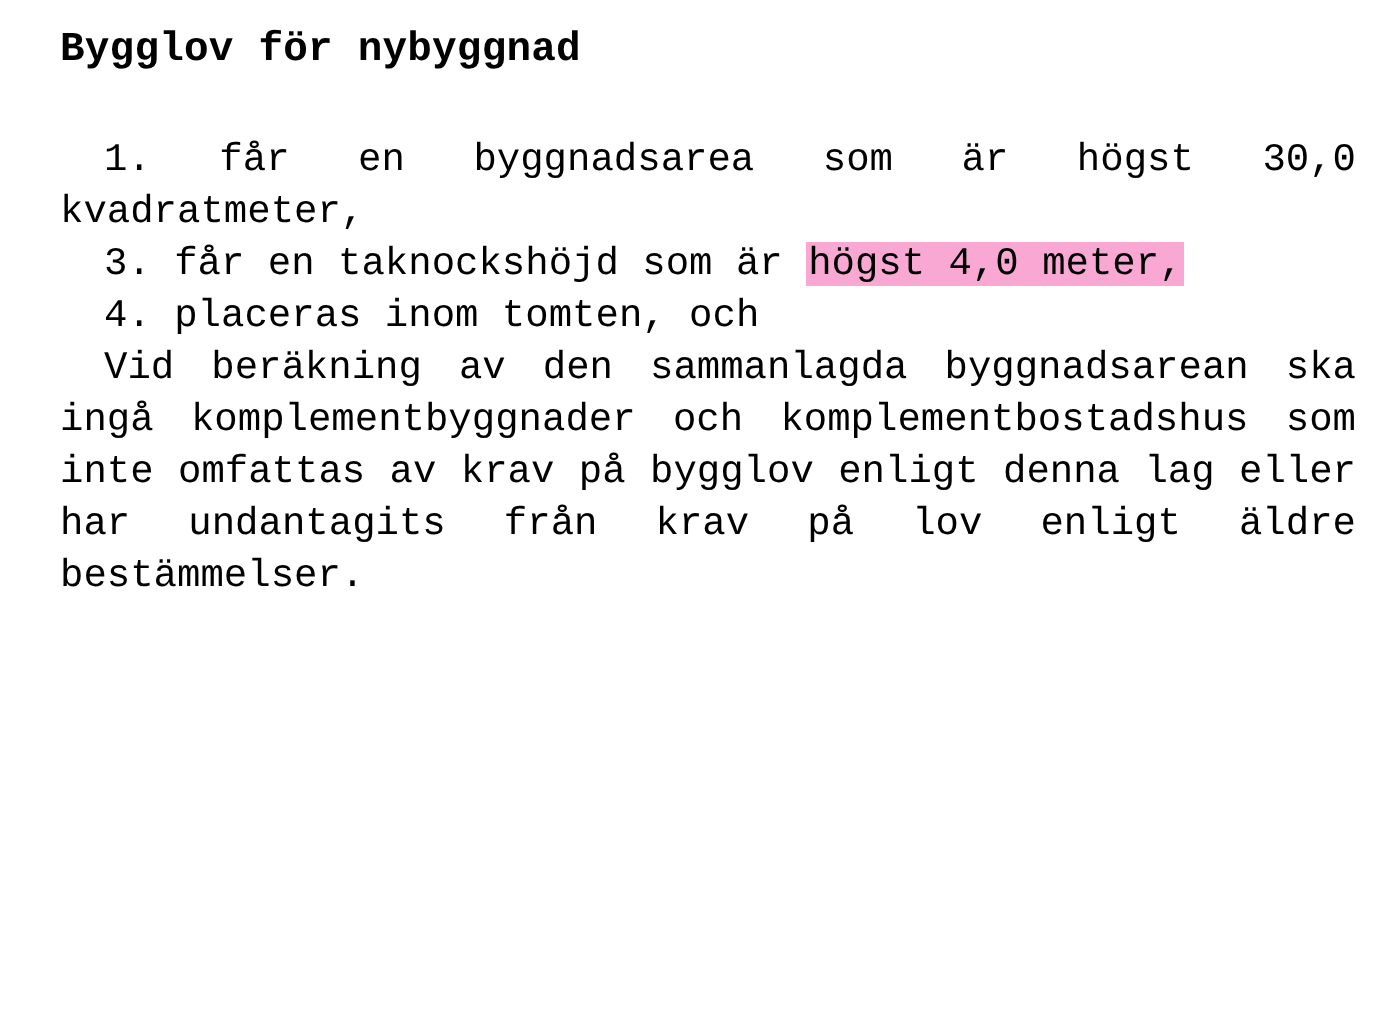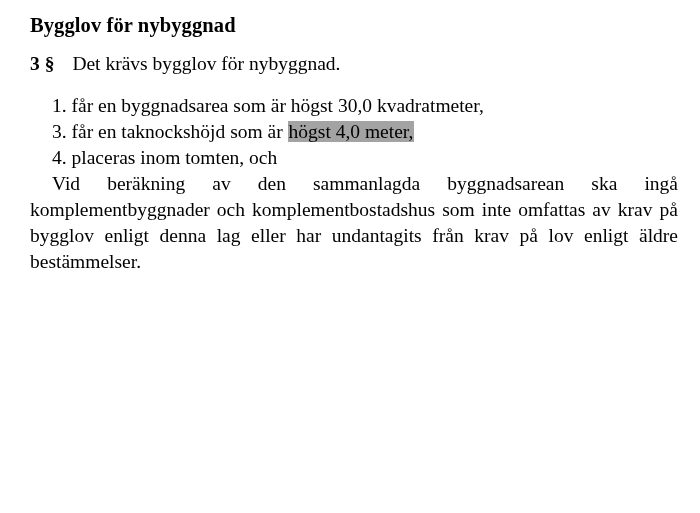"Bygglov för nybyggnad" .page { font-family: none -> Liberation Mono, monospace }
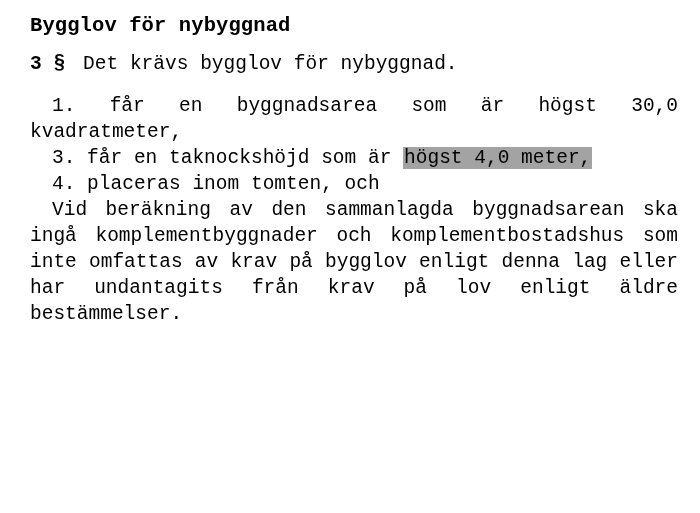"3 § Det krävs bygglov" p { html: <p> <span>3 §</span><span></span><span>Det krävs bygglov för nybyggnad.</span> </p> -> none }
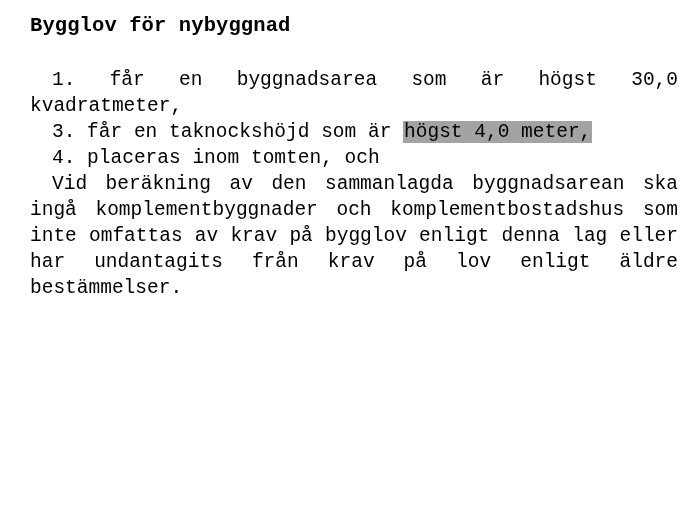"högst 4,0 meter," .hl { background: #a3a3a3 -> #f9a8d4 }
